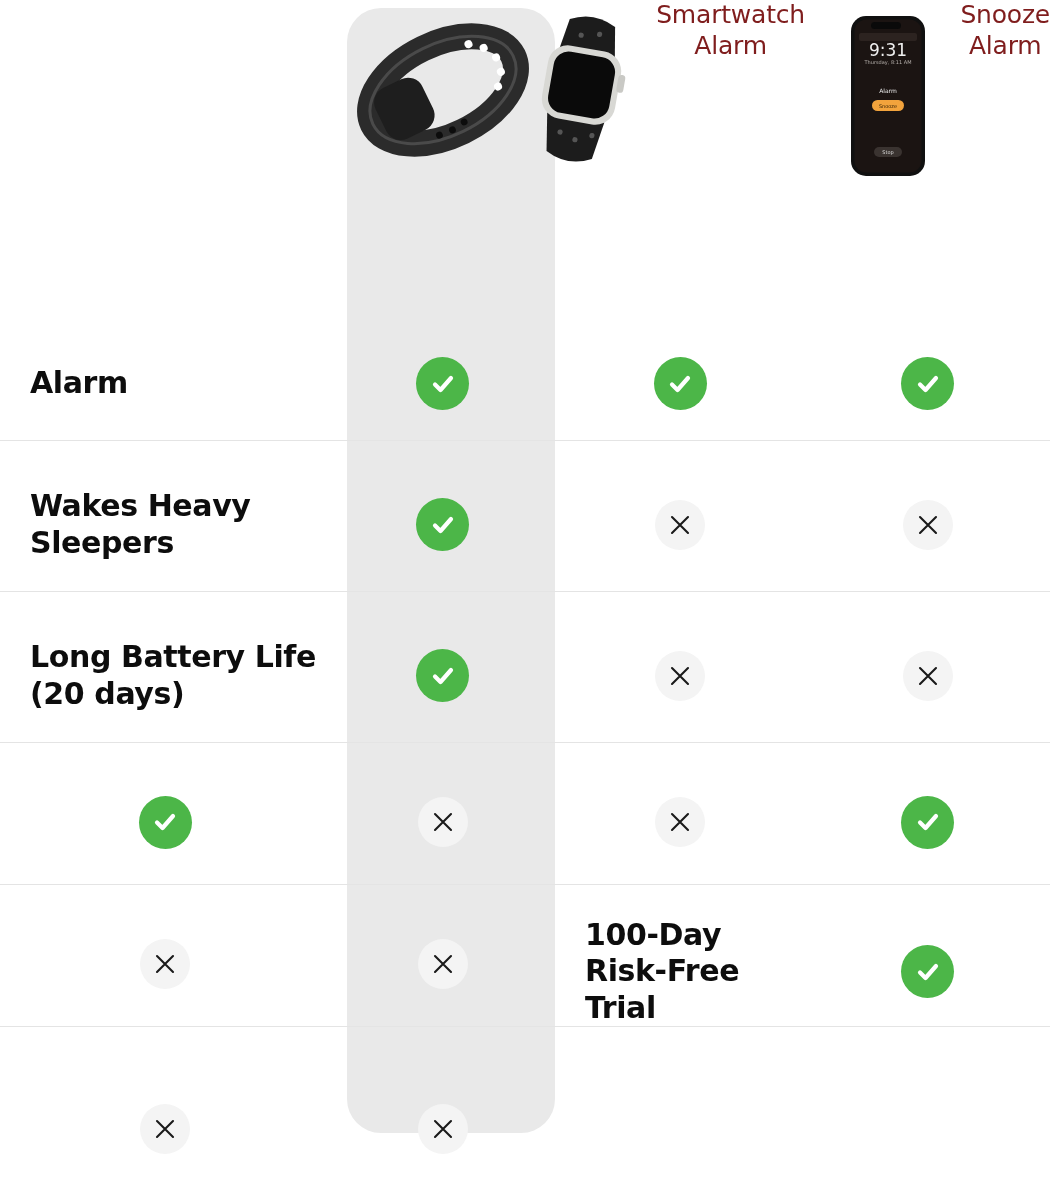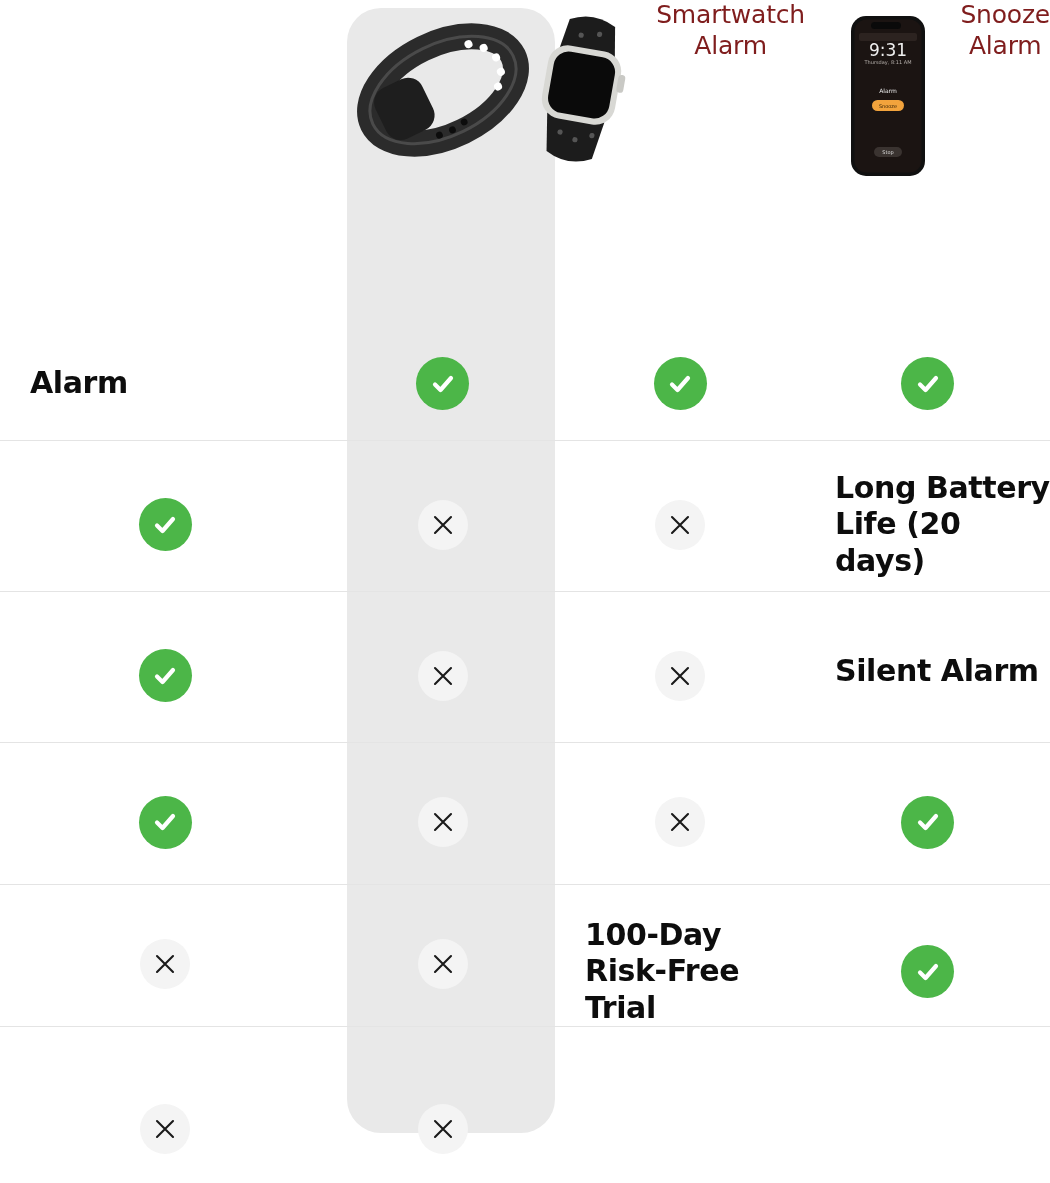"Wakes Heavy Sleepers" div.row-label { html: none -> <div>Wakes Heavy Sleepers</div> }
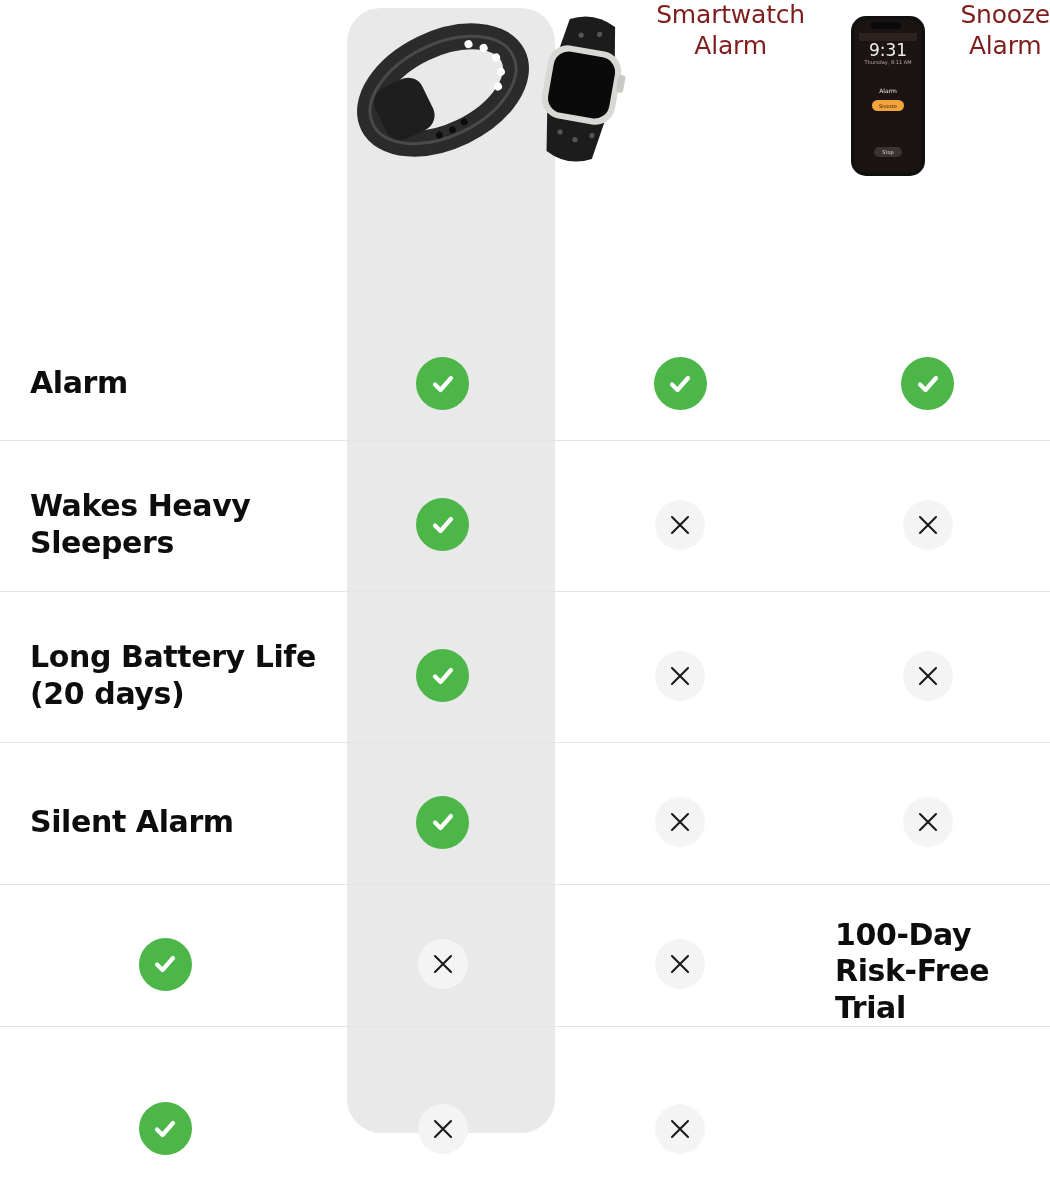"Silent Alarm" div.row-label { html: <div>Silent Alarm</div> -> none }
